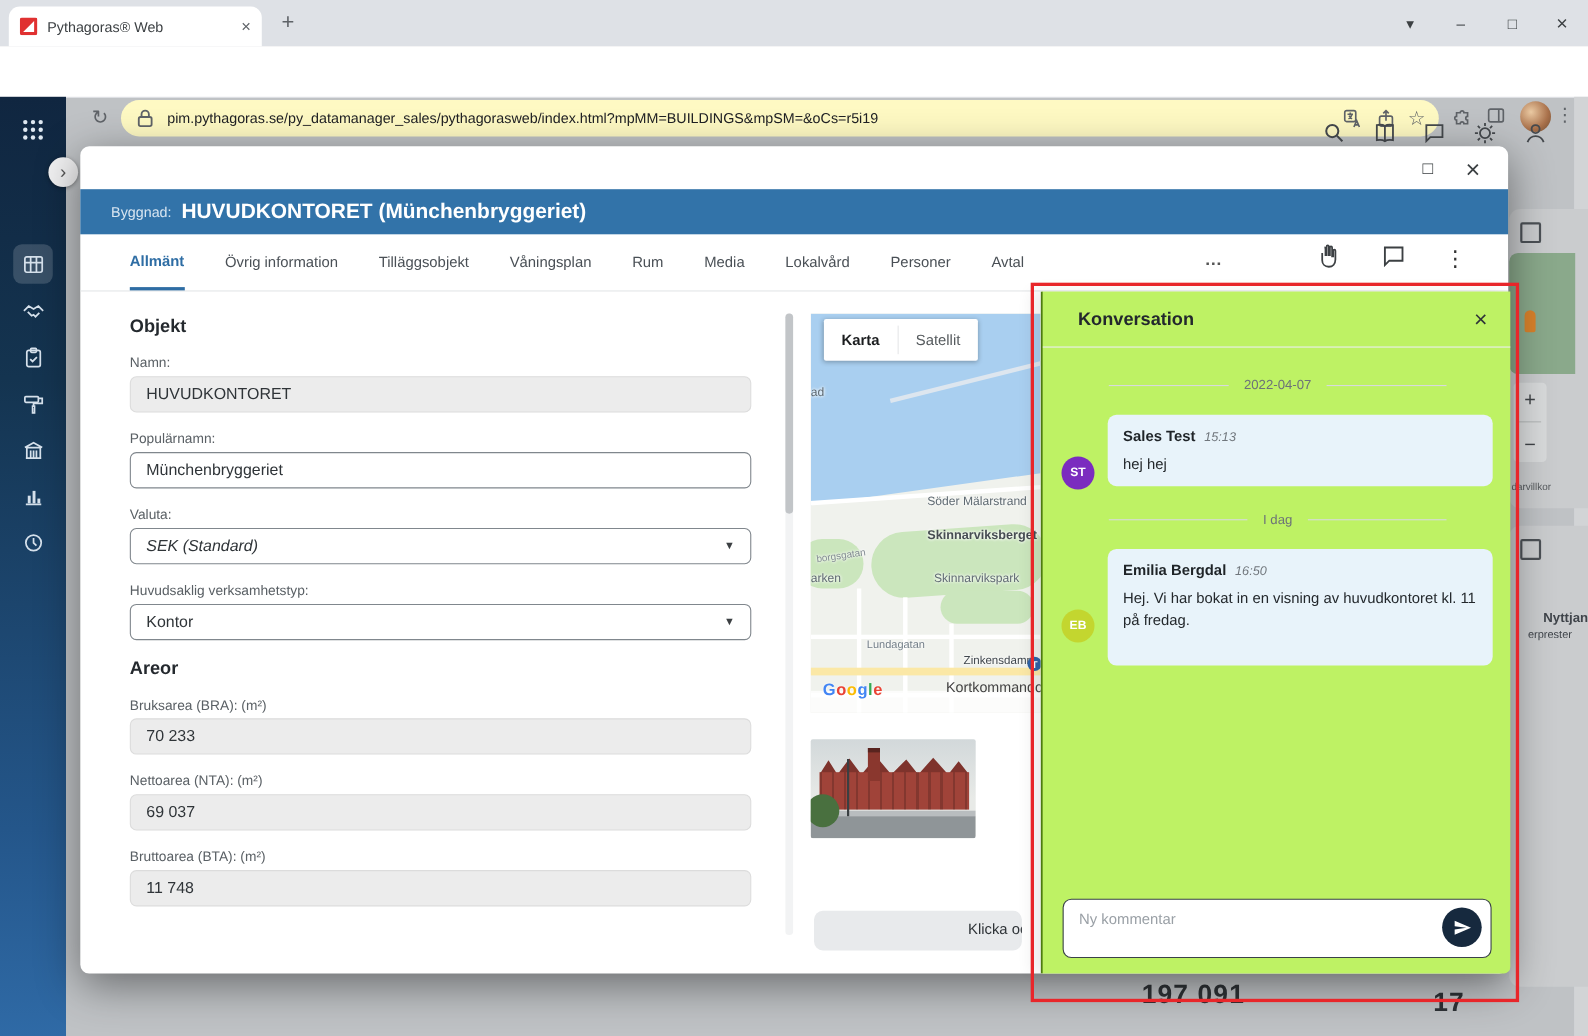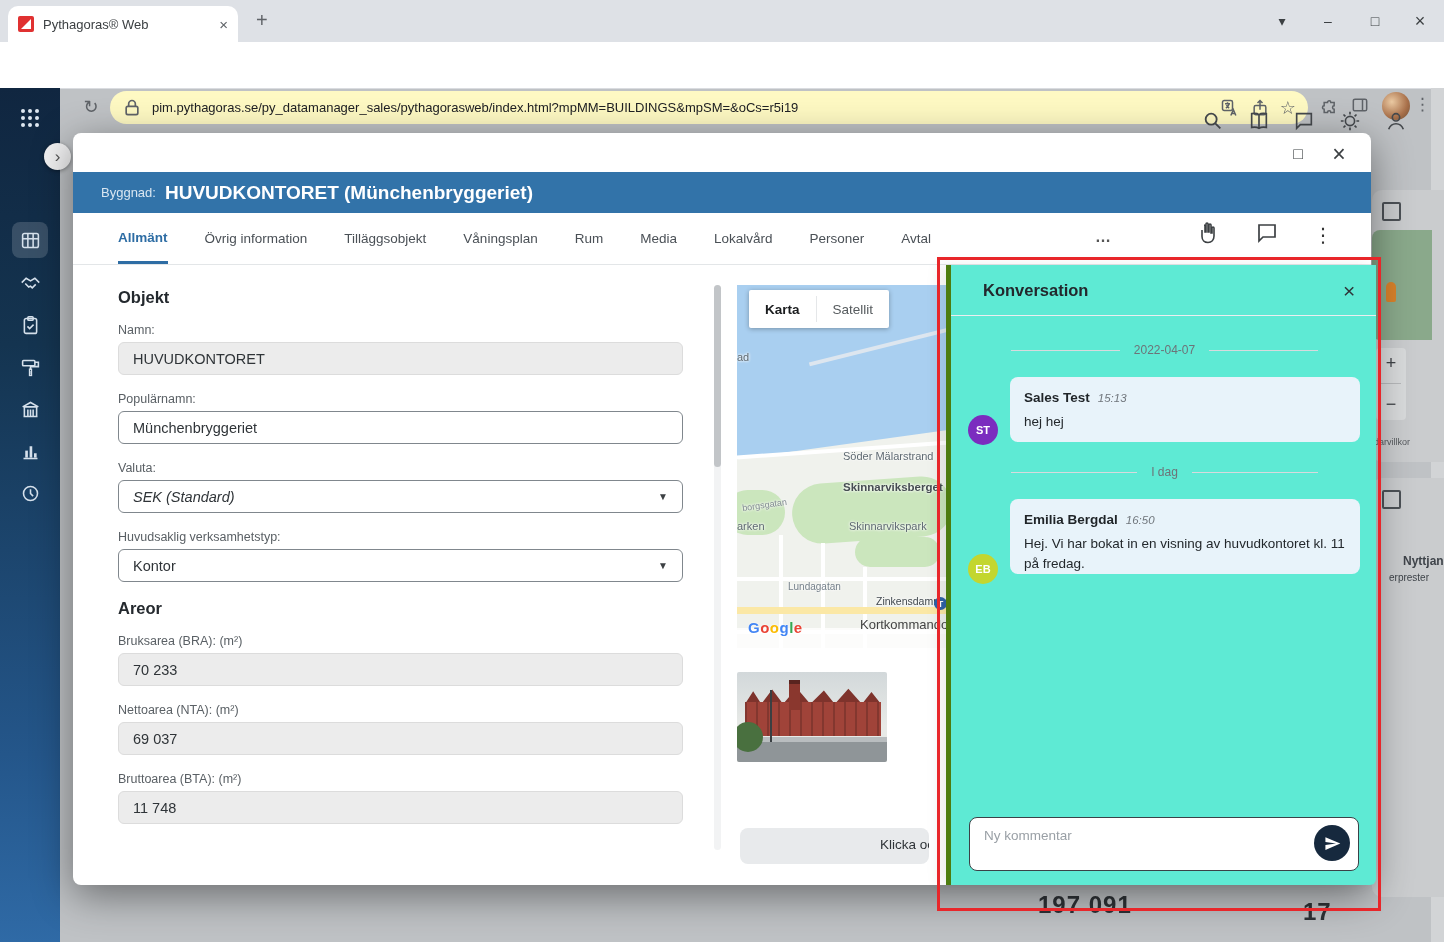"Konversation" #panel { background: #5eead4 -> #bef264; border-left: 5px solid #4d7c0f -> 2px solid #4d7c0f }
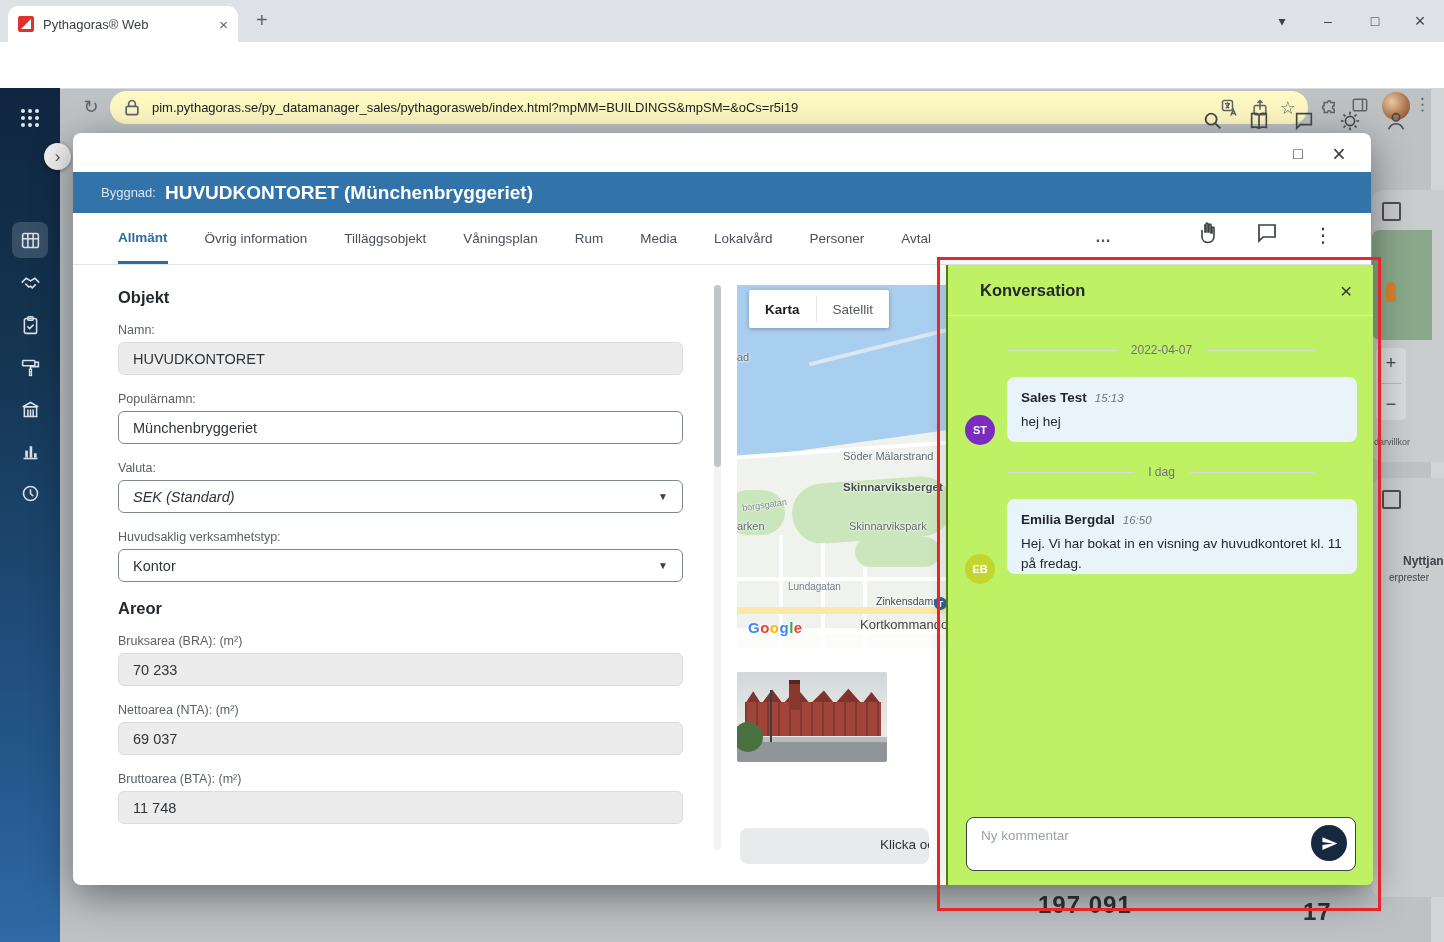"Emilia Bergdal 16:50" div.bubble { height: 75px -> 106px }
